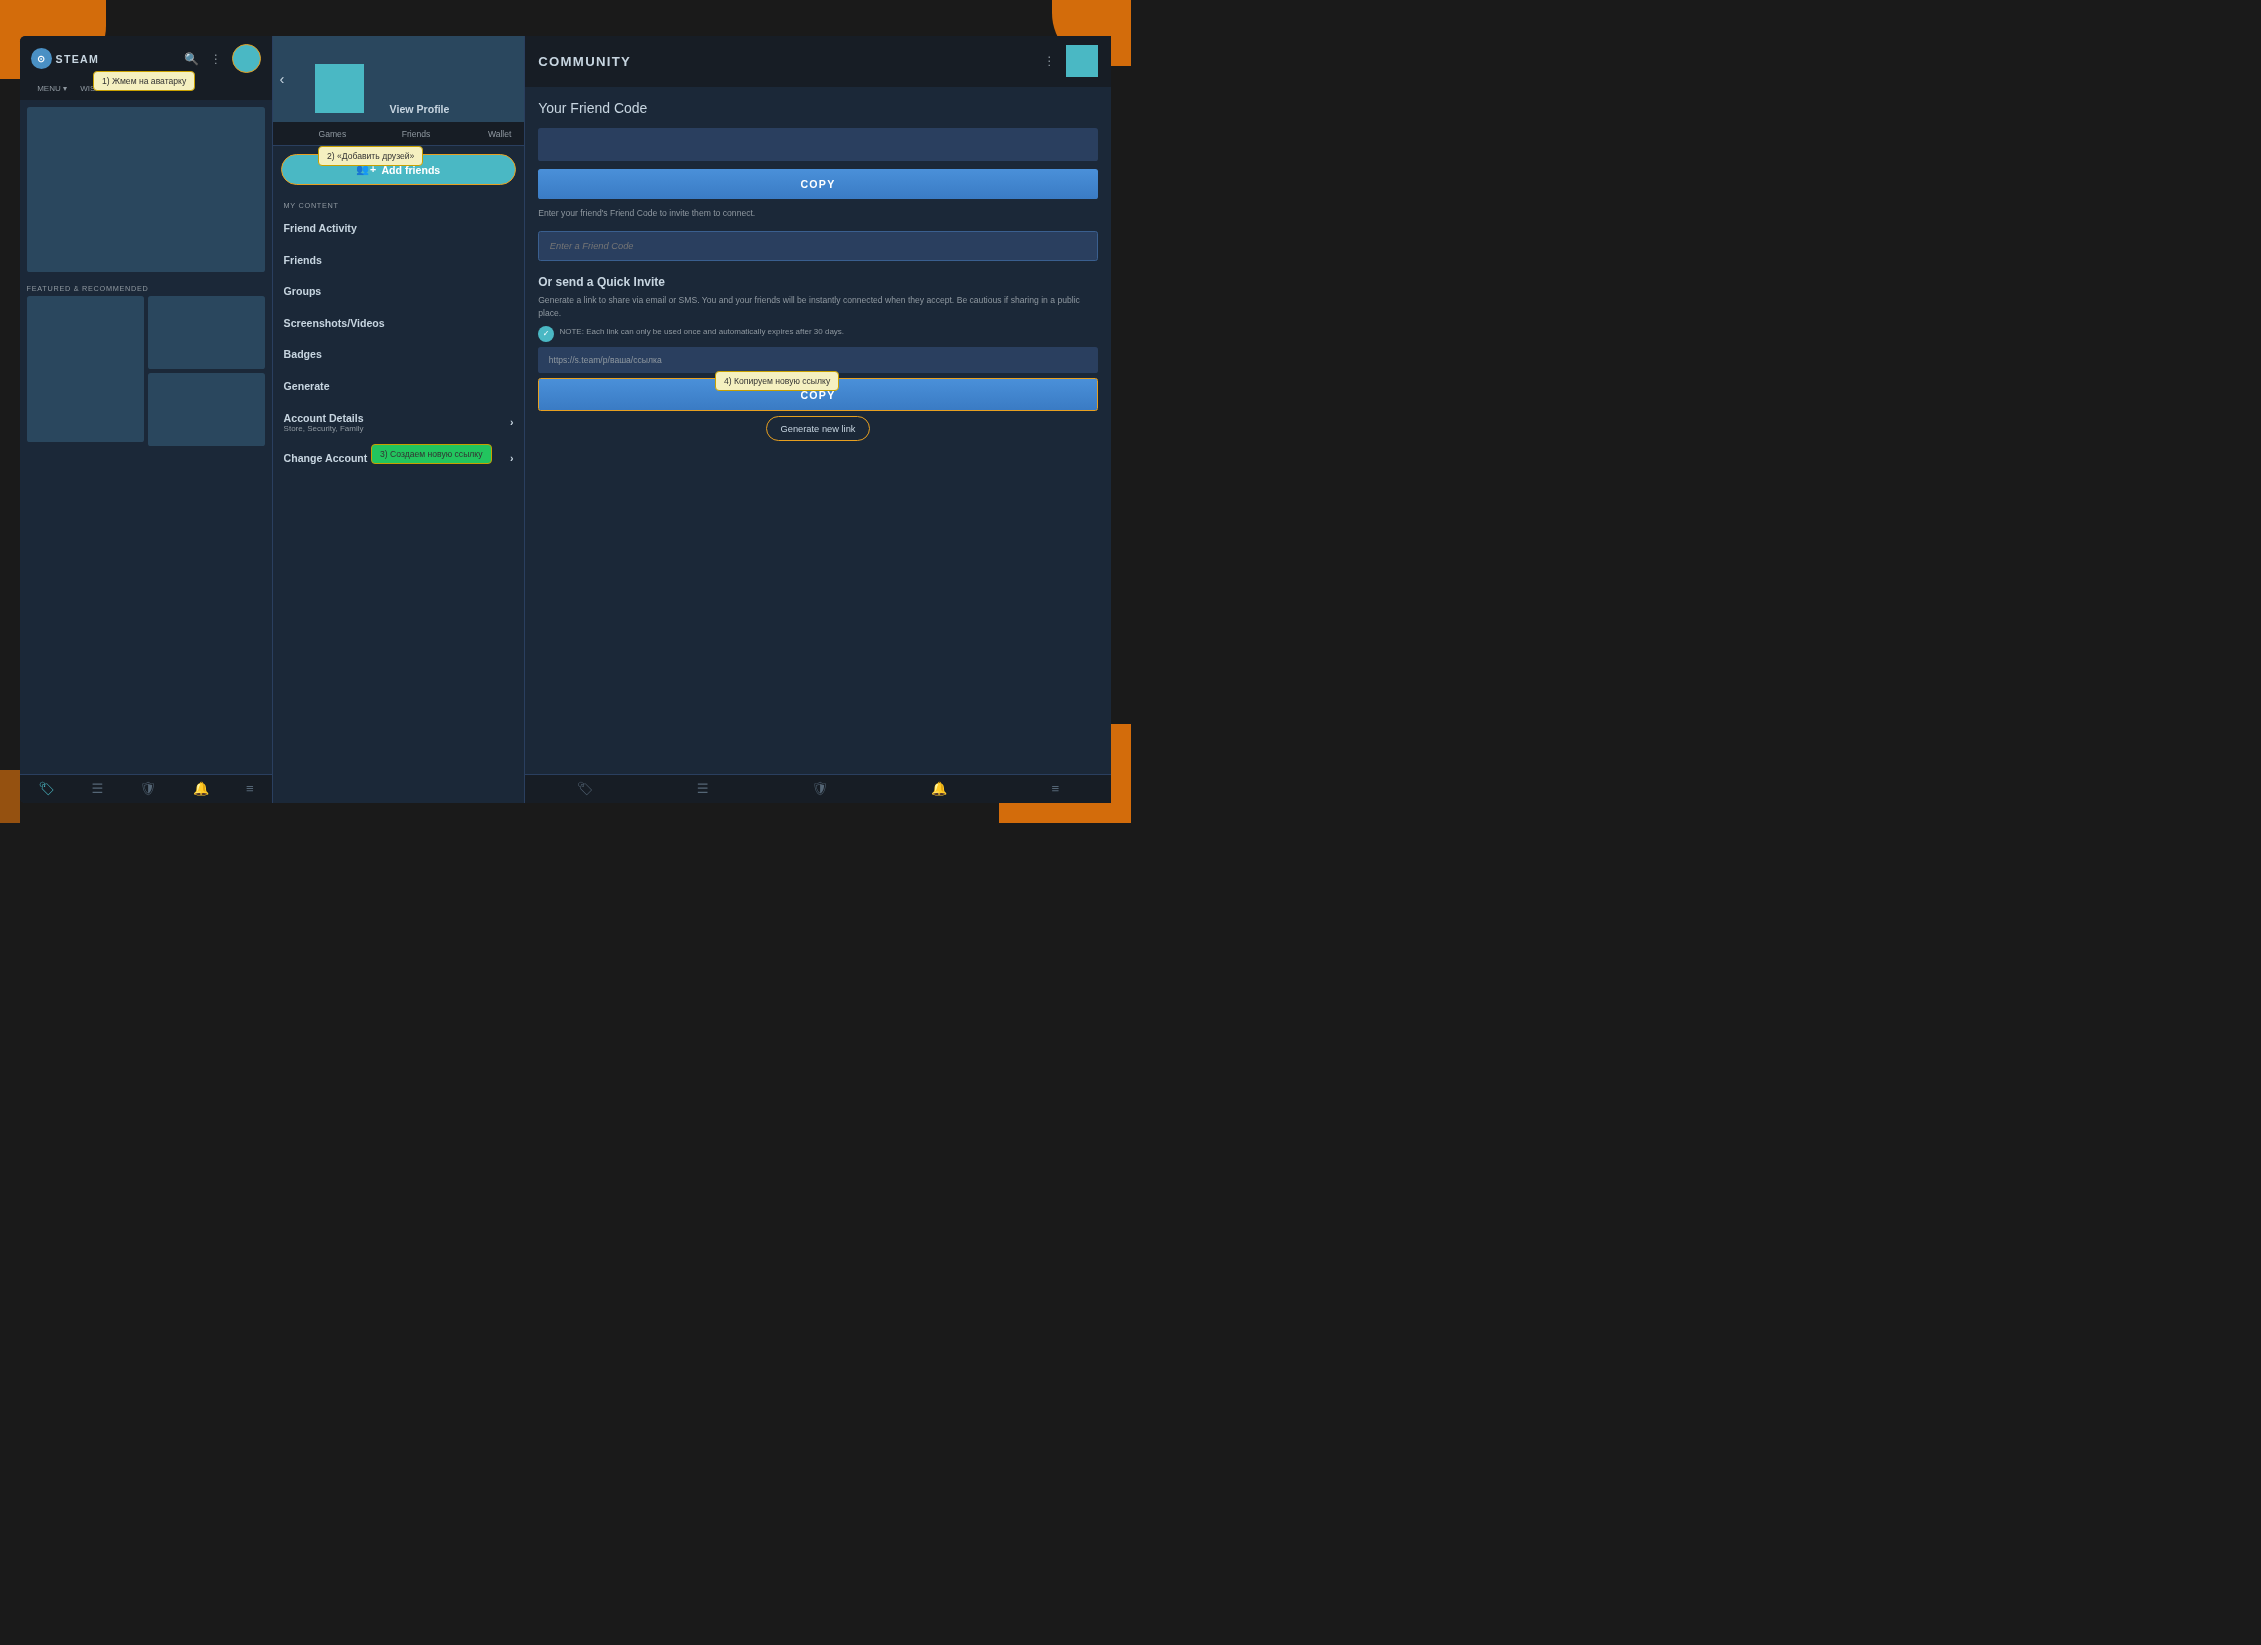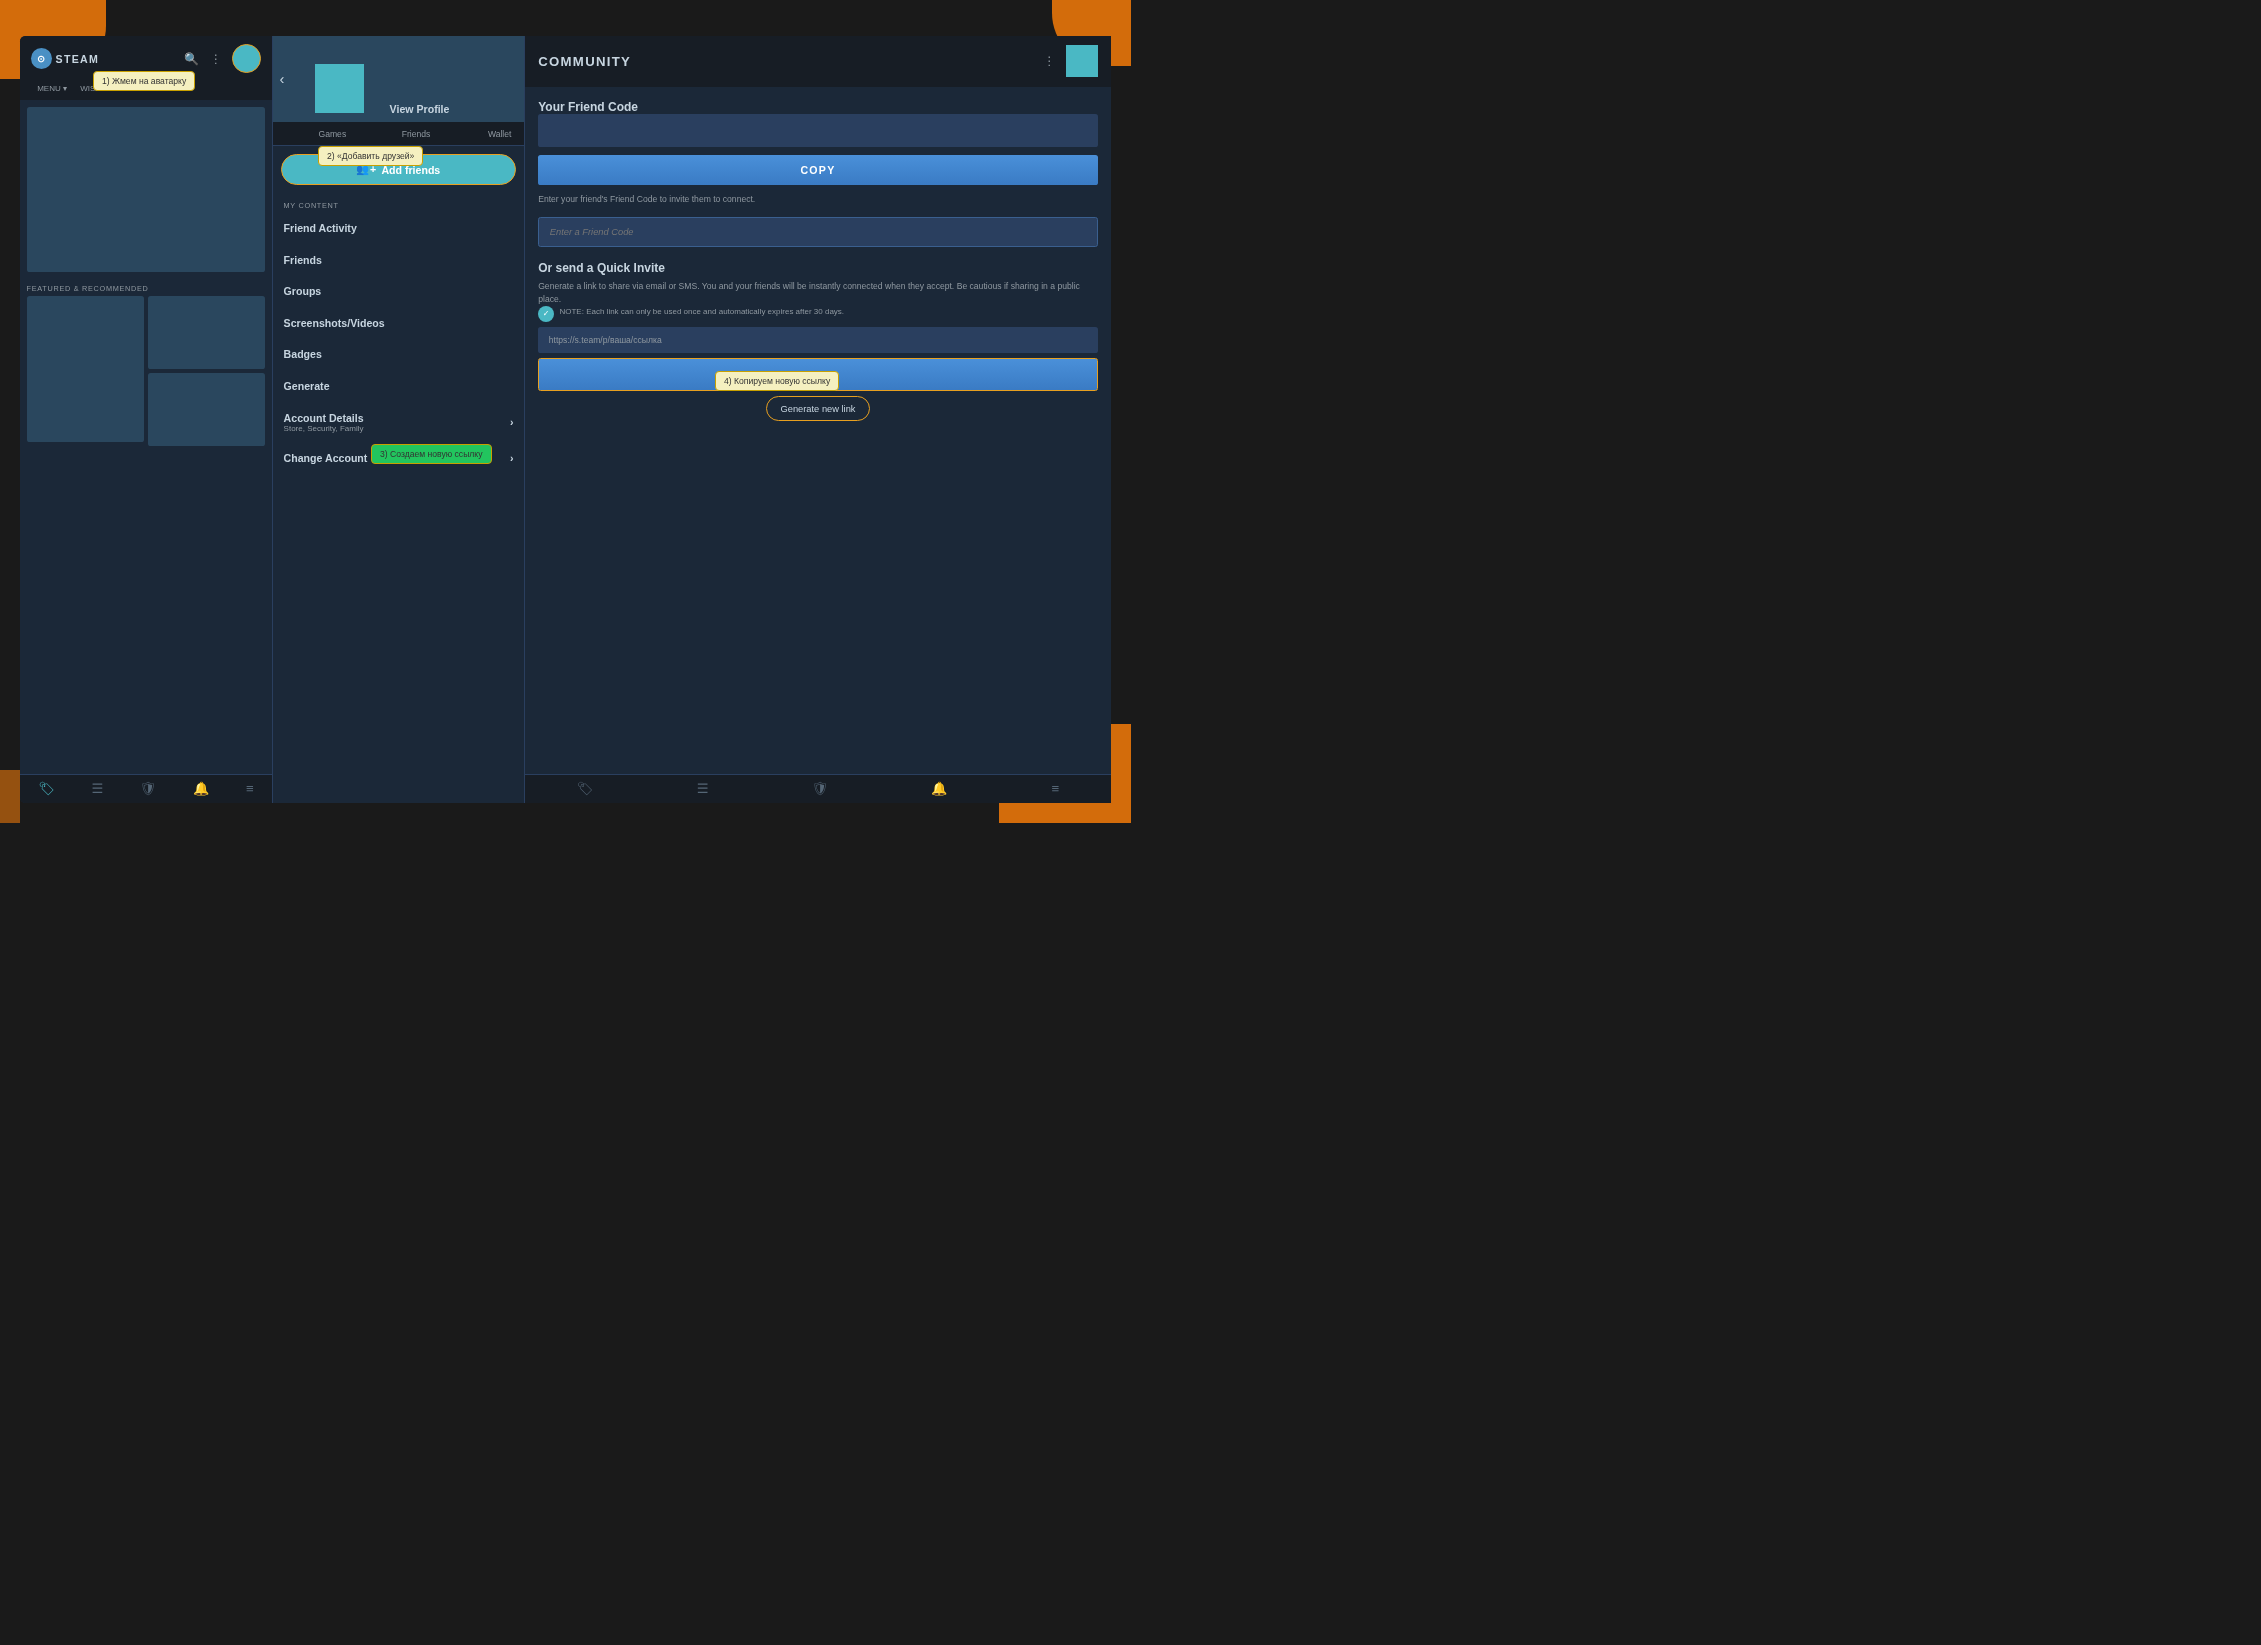"Your Friend Code" .friend-code-title { font-size: 12px -> 14px; font-weight: bold -> normal; margin-bottom: 0 -> 12px }
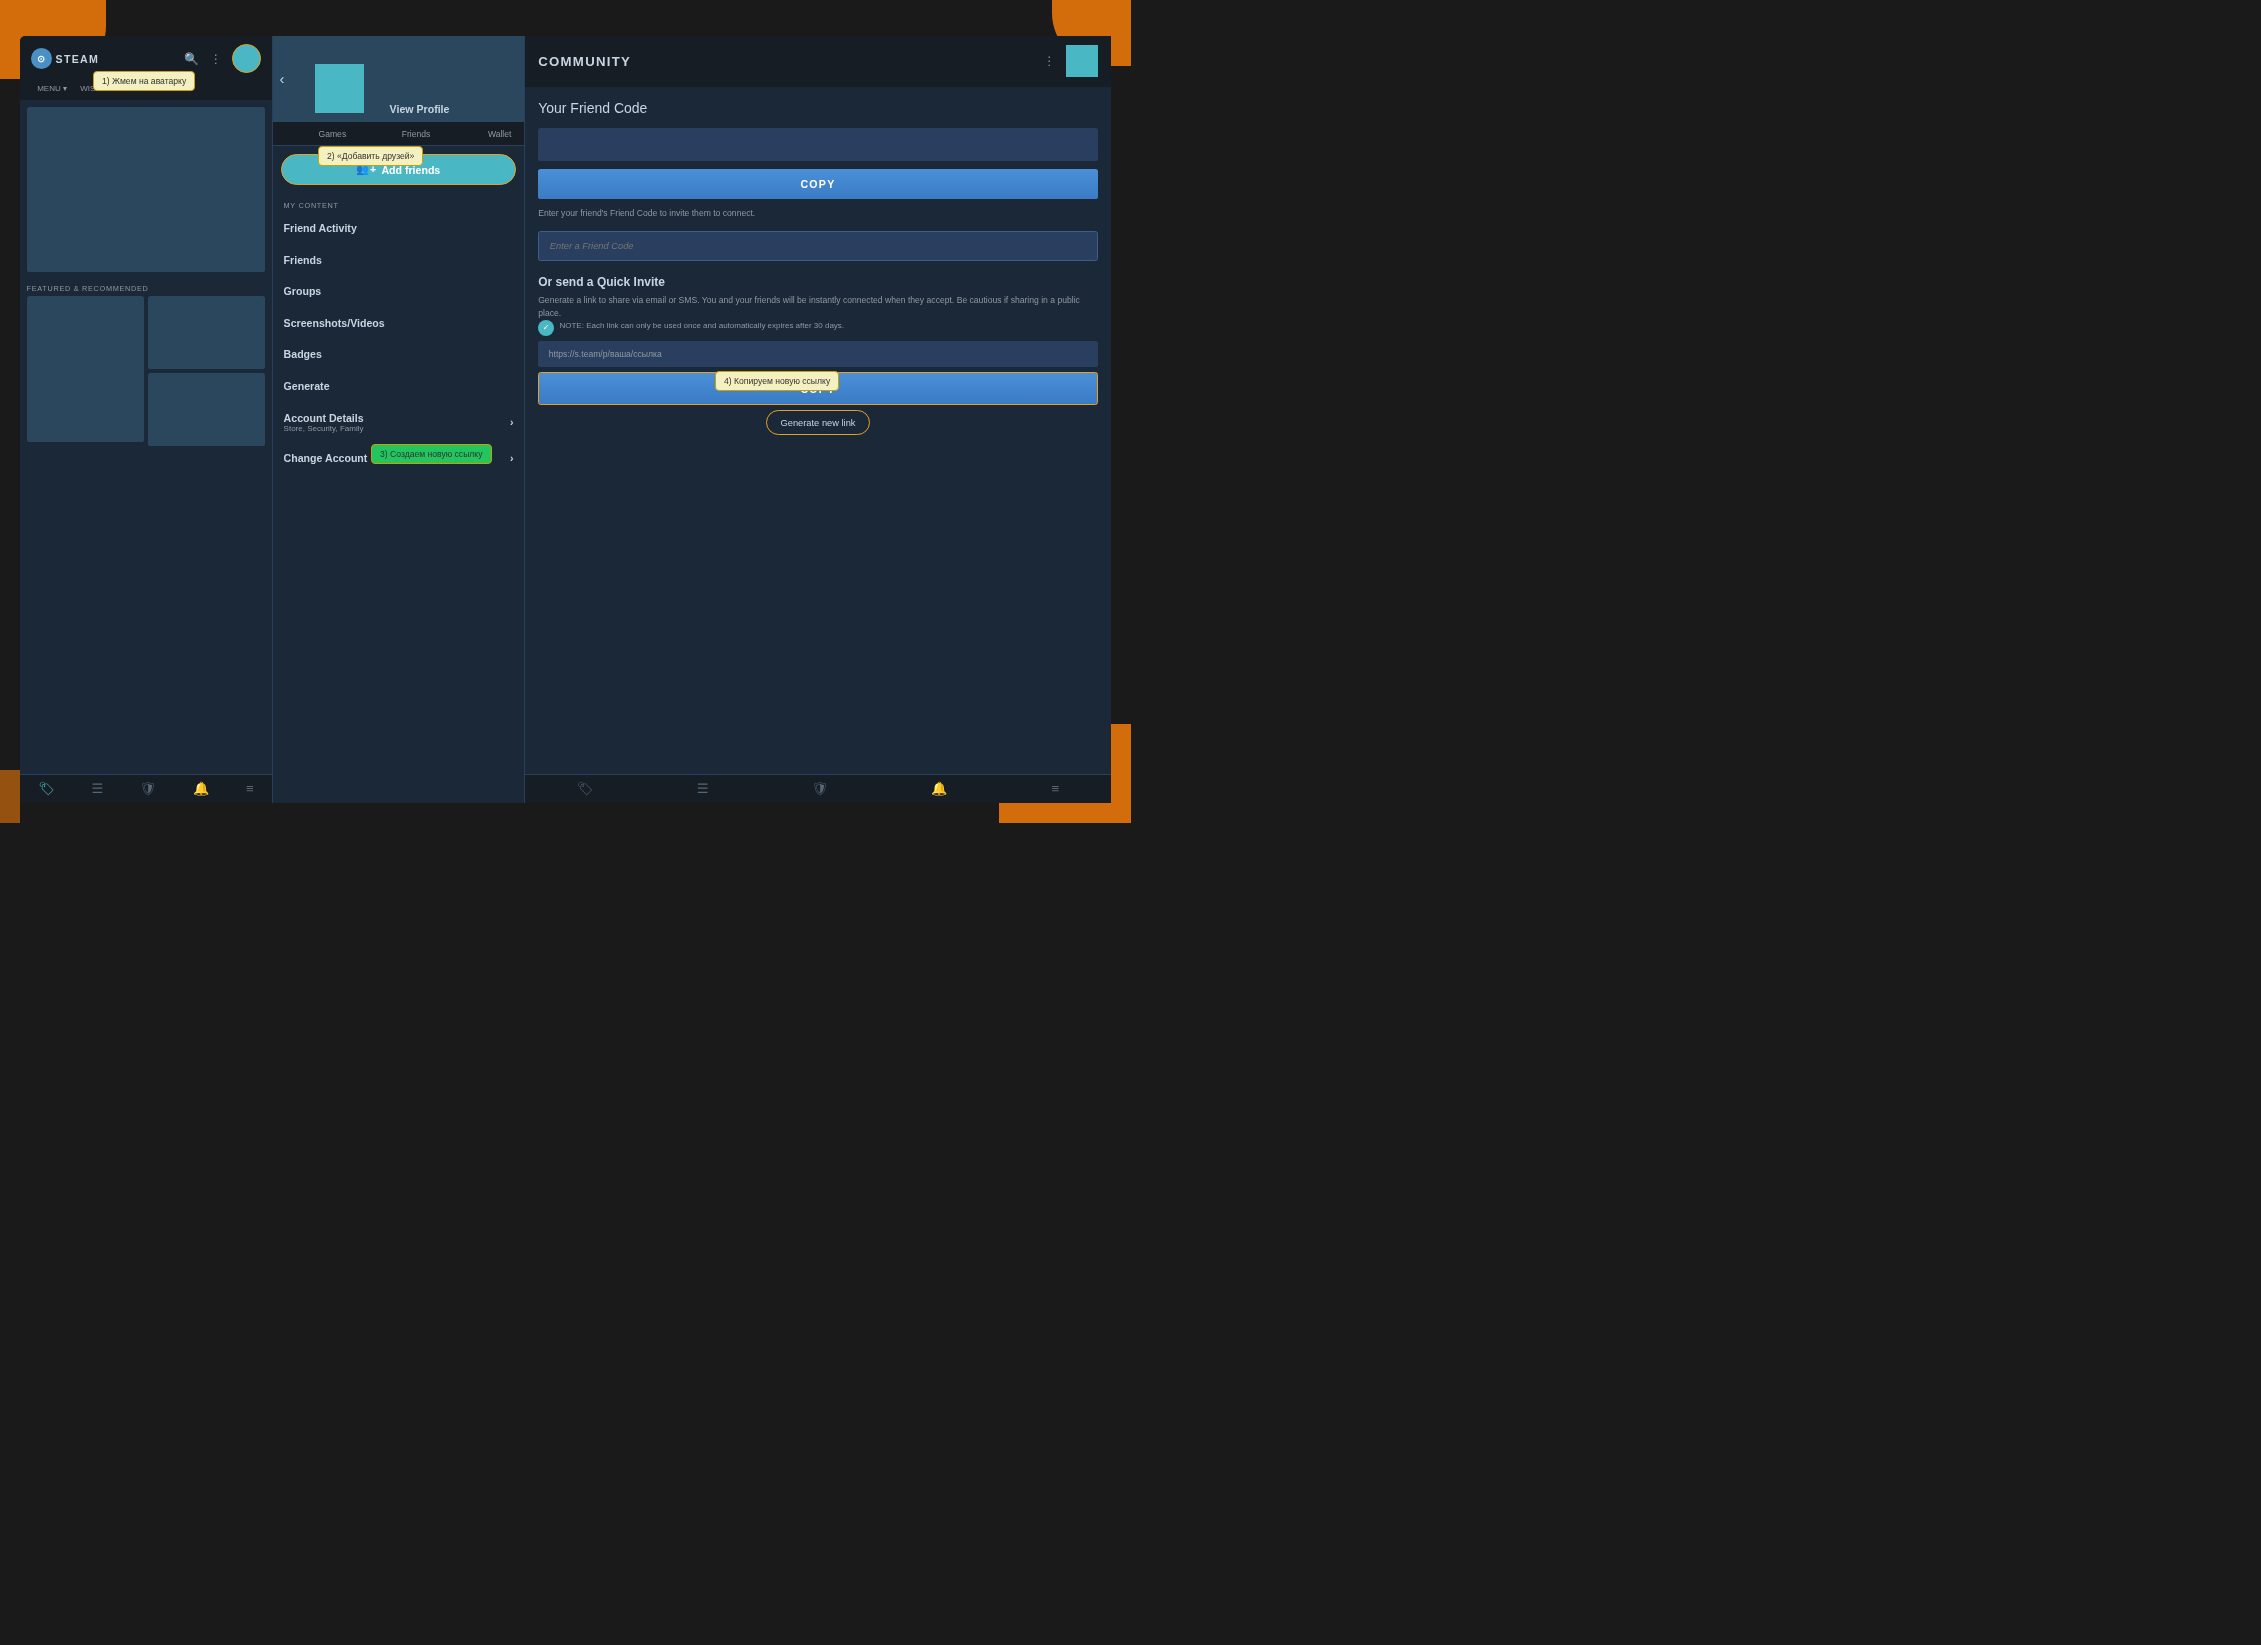"Generate a link to share" .quick-invite-desc { margin-bottom: 0 -> 6px }
